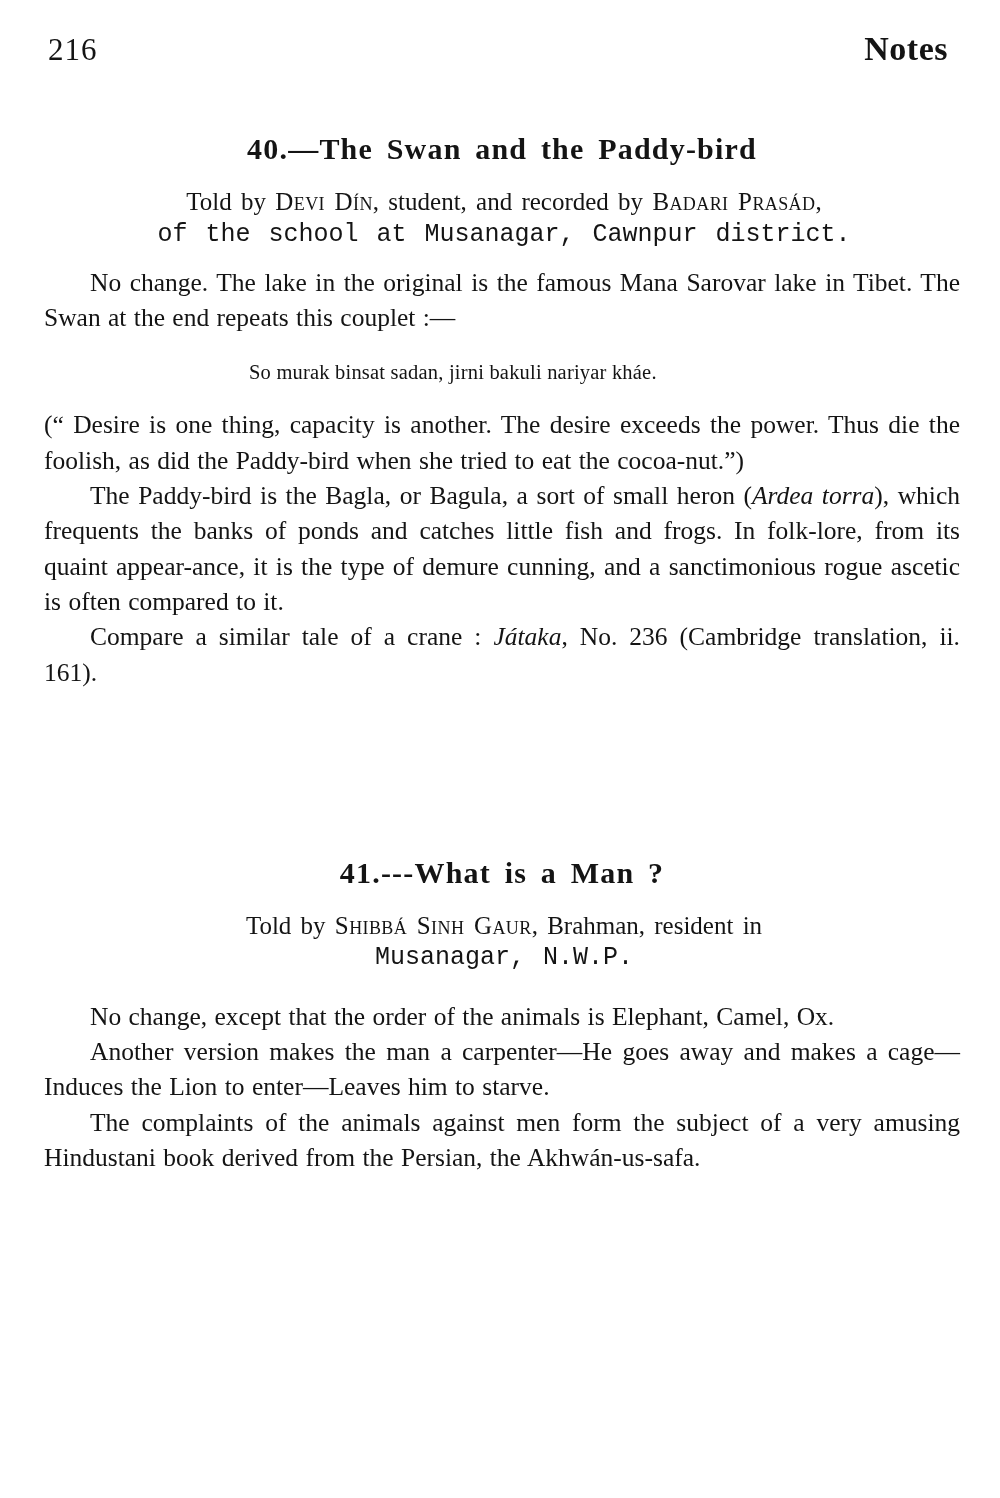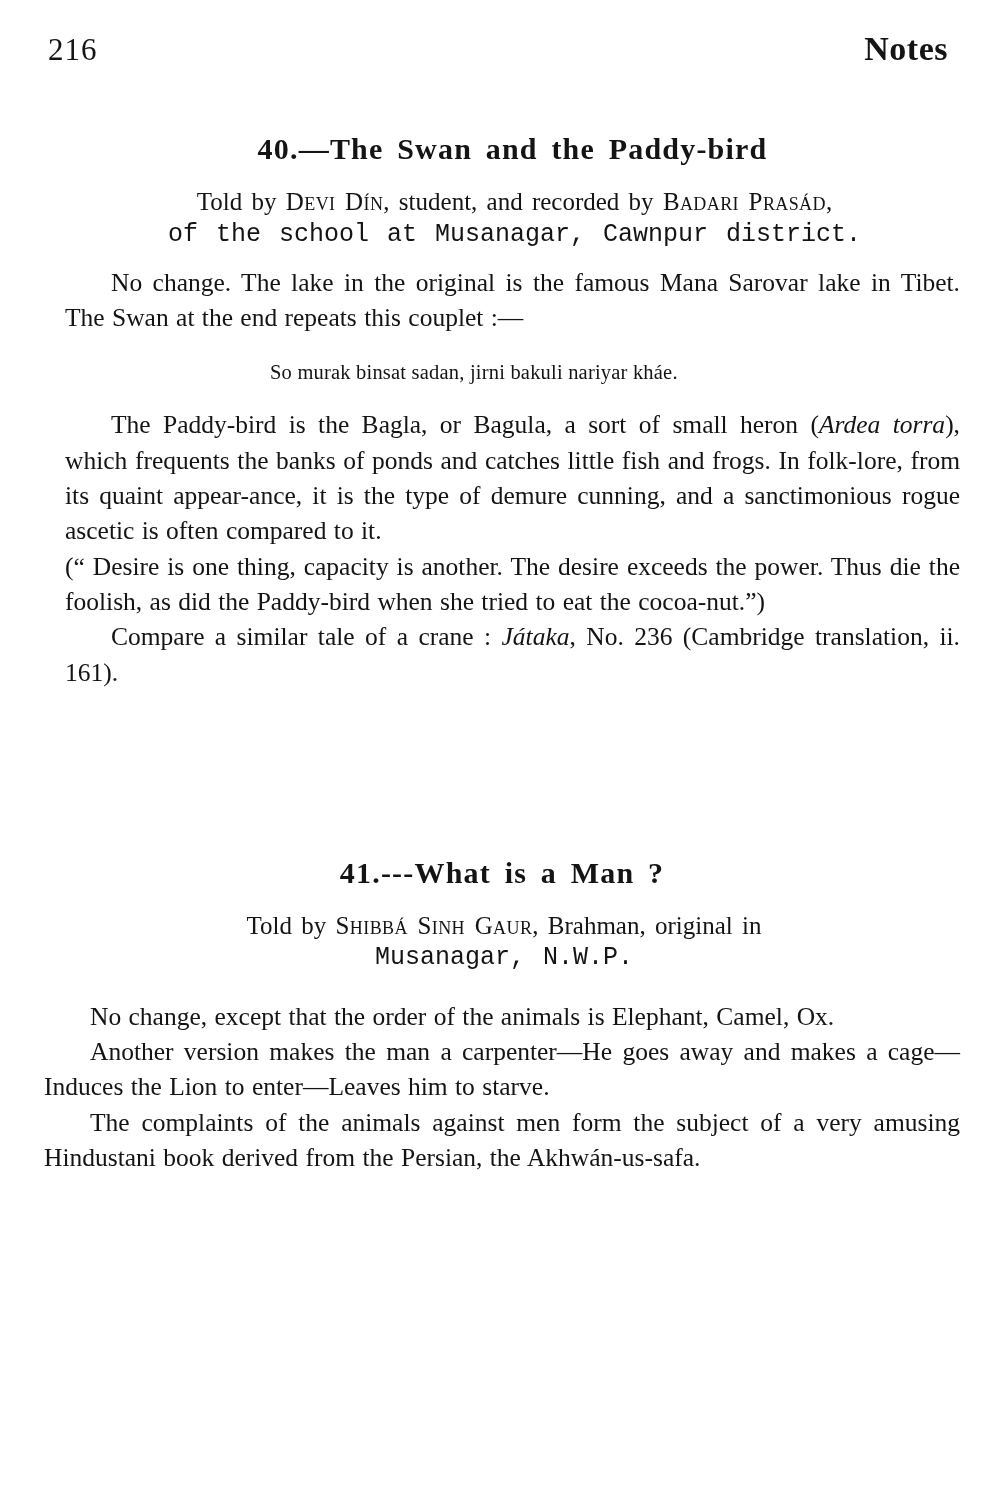"40.—The Swan and the Paddy-bird" .block-40 { margin-left: 21px -> none }
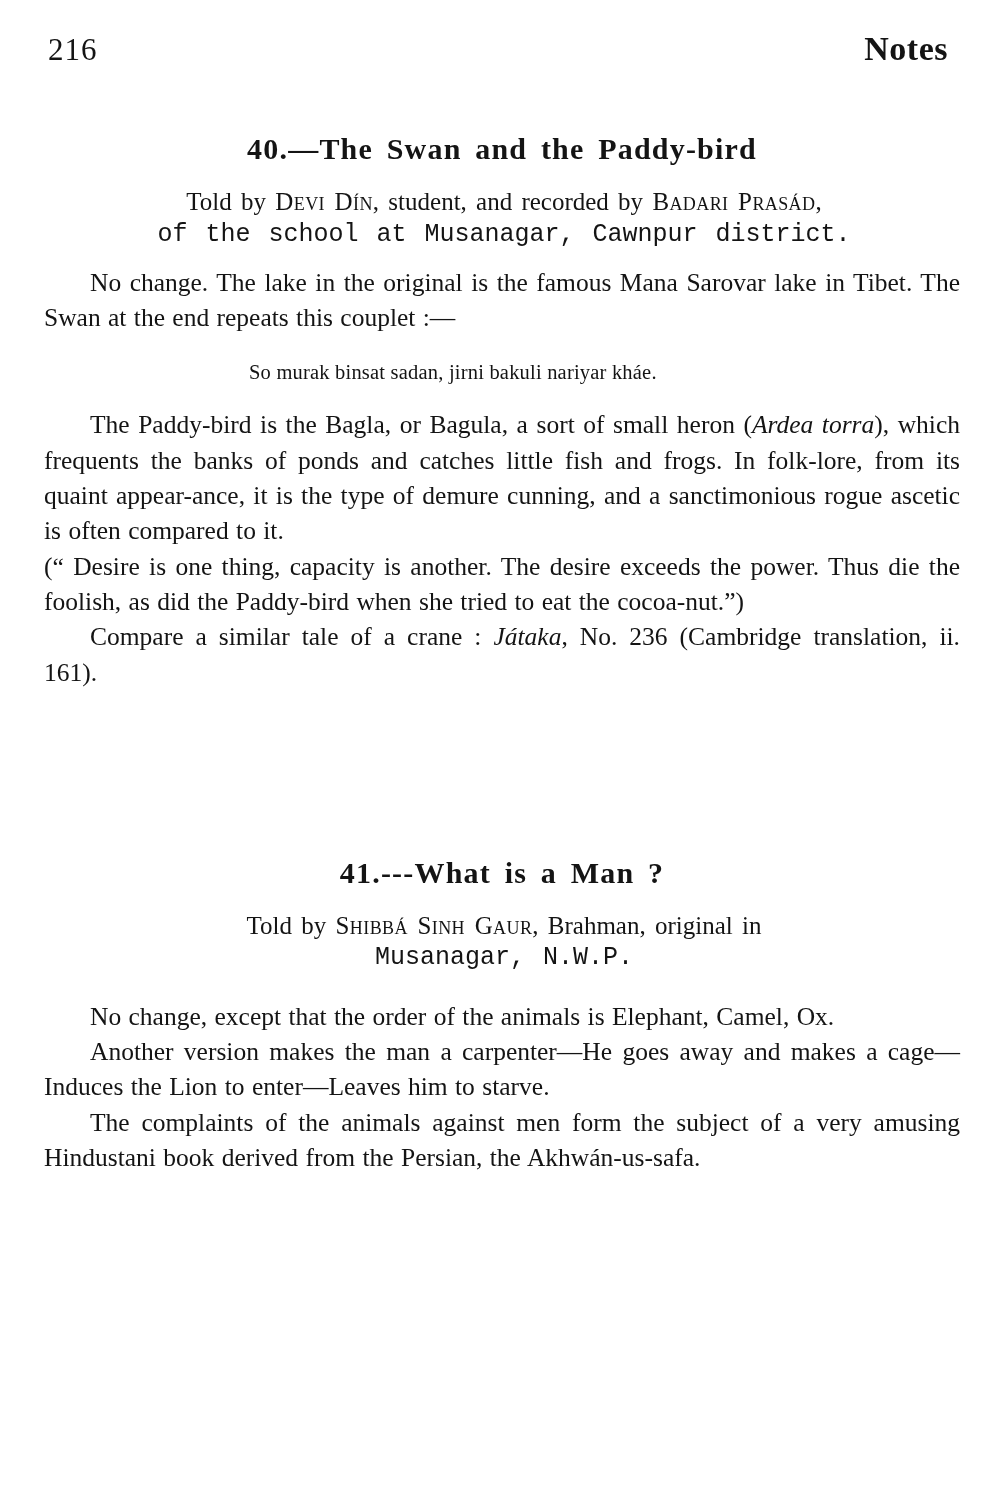"The Paddy-bird is the Bagla," p.body { order: before "(“ Desire is one thing," -> after "(“ Desire is one thing," }
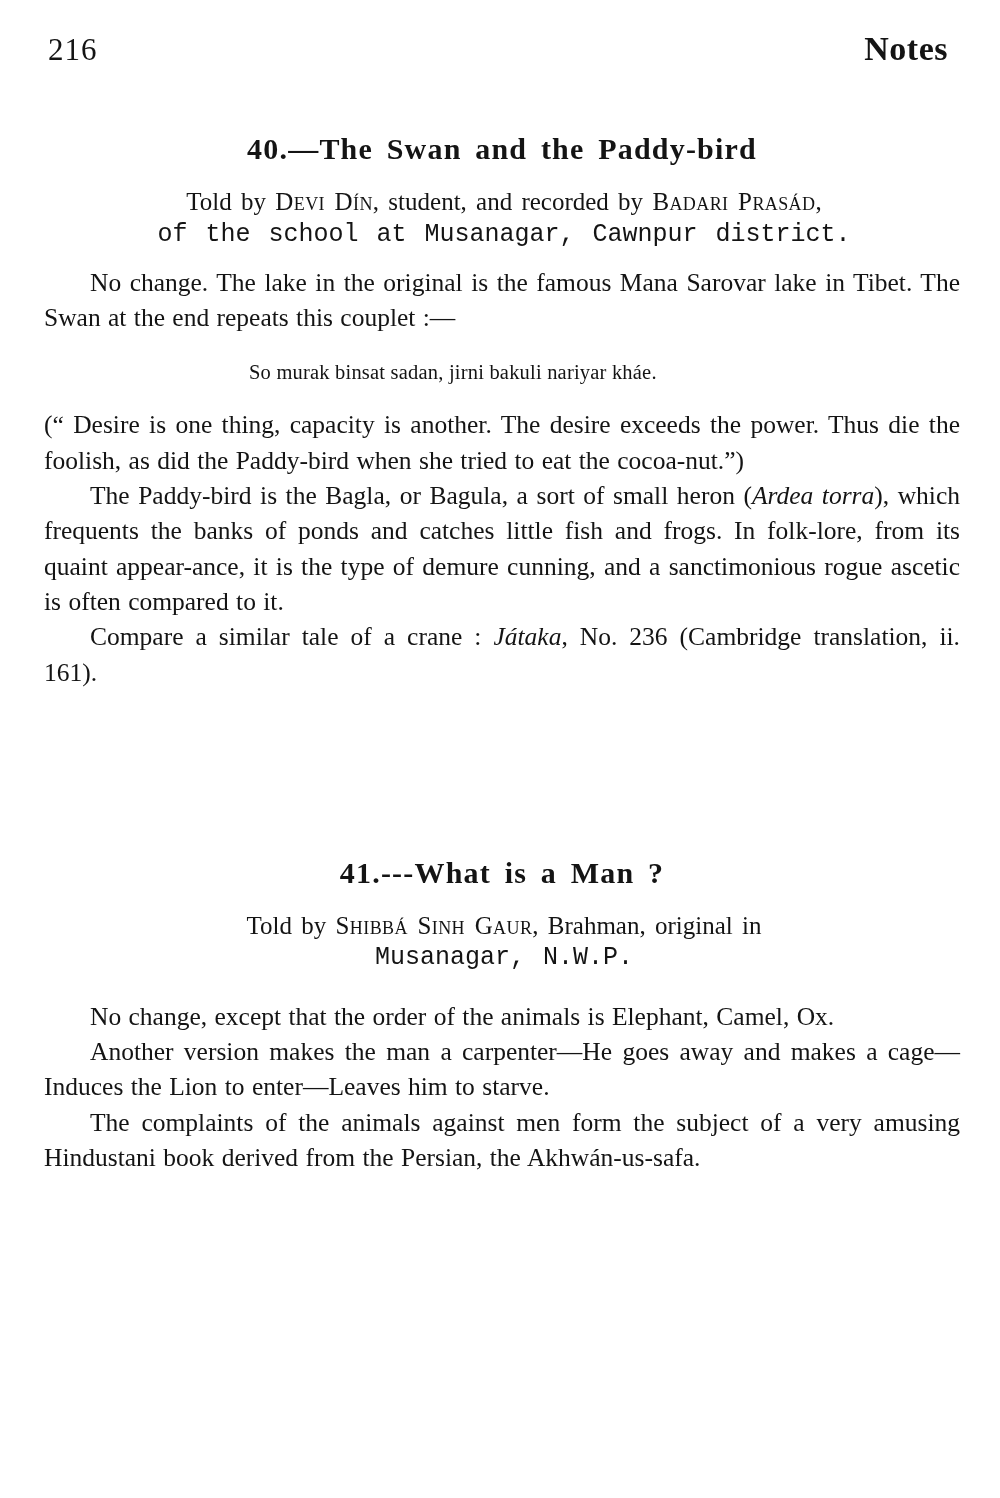", Brahman, original in" span { text: original -> resident }
